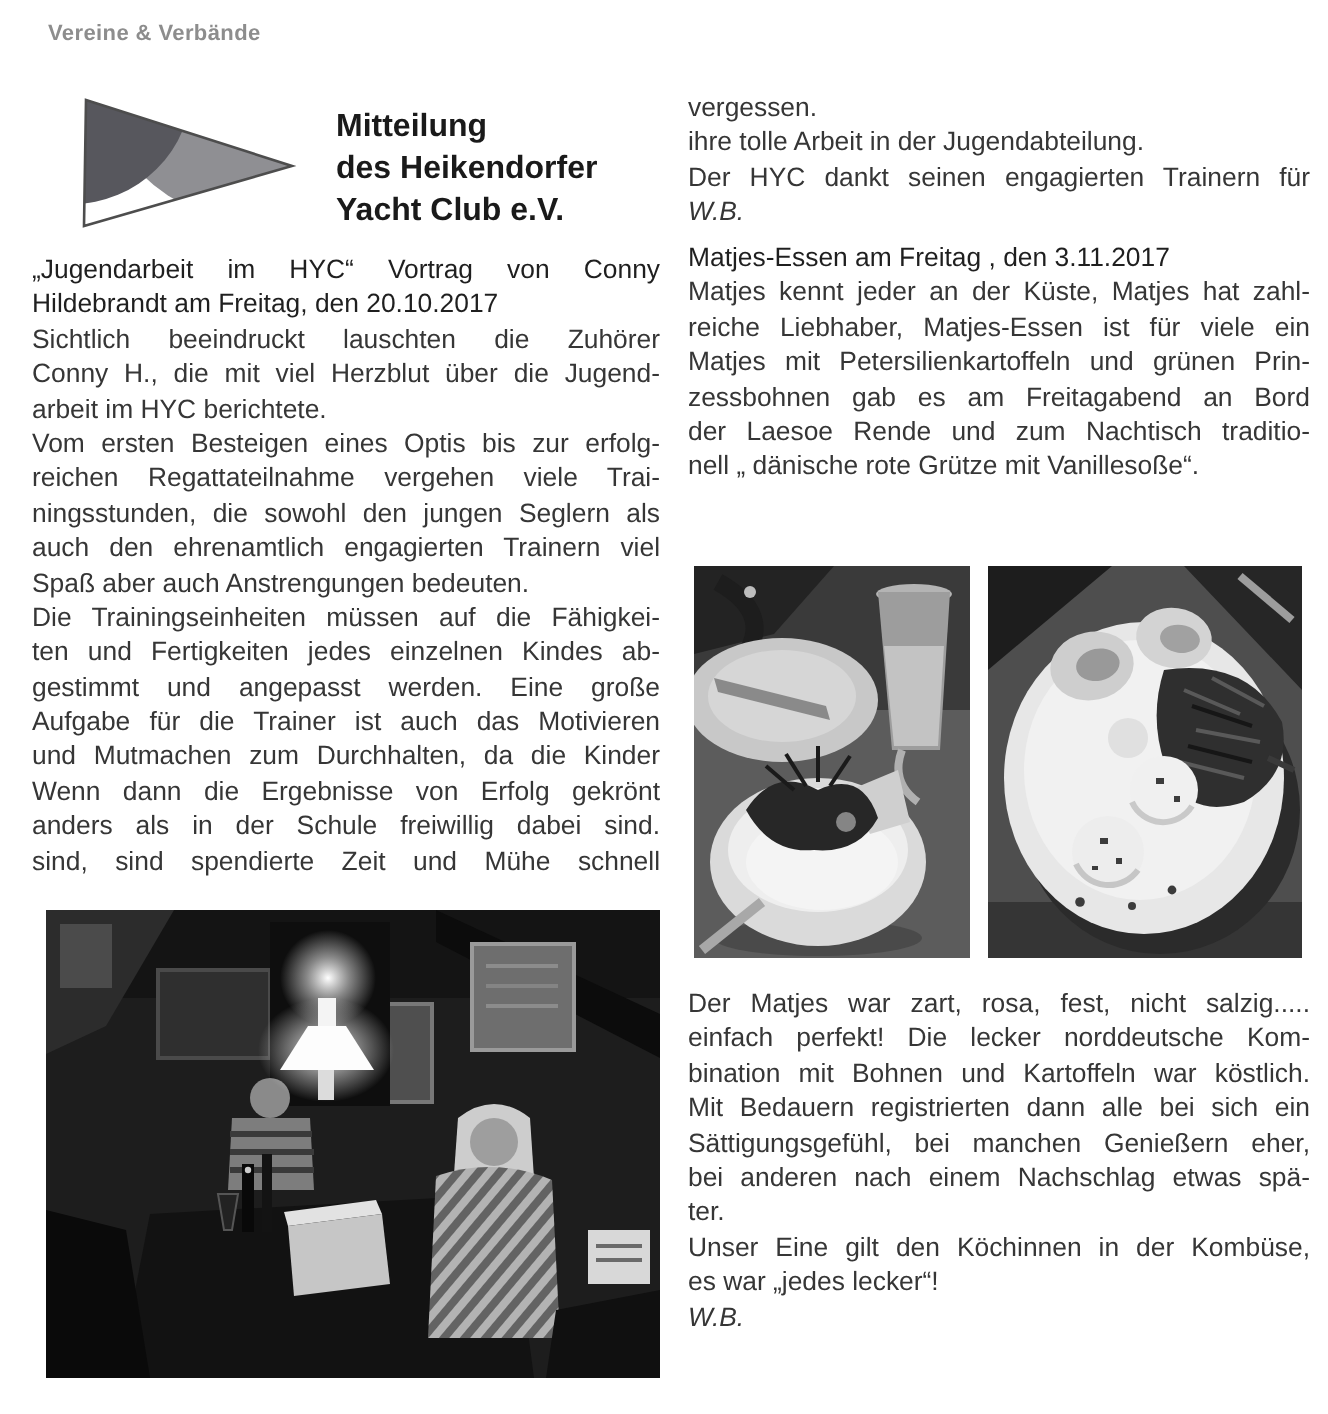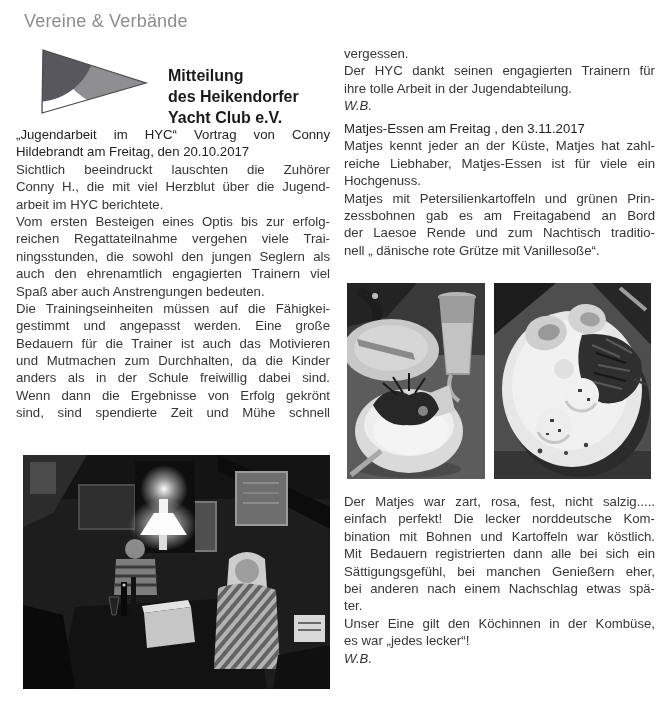"Vereine & Verbände" .section-label { font-size: 18px -> 11px; font-weight: normal -> bold }
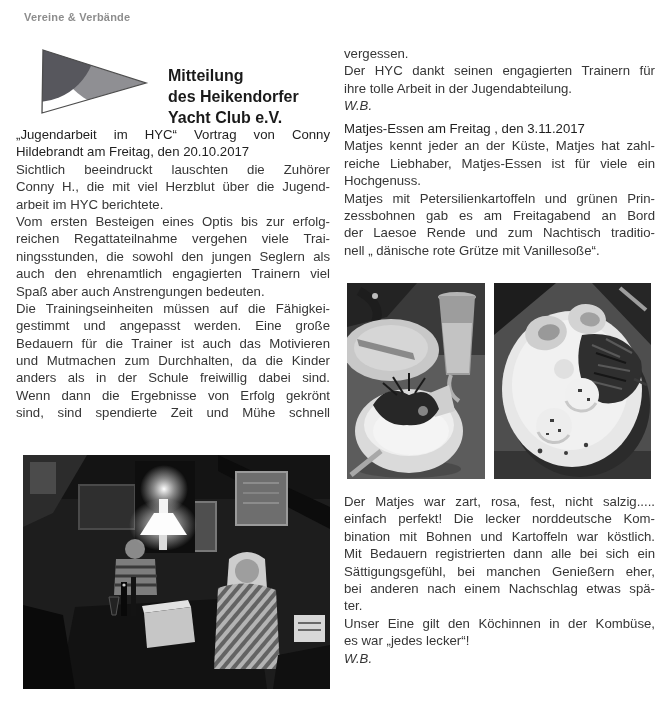"Mitteilung" .masthead-title { top: 65px -> 53px }
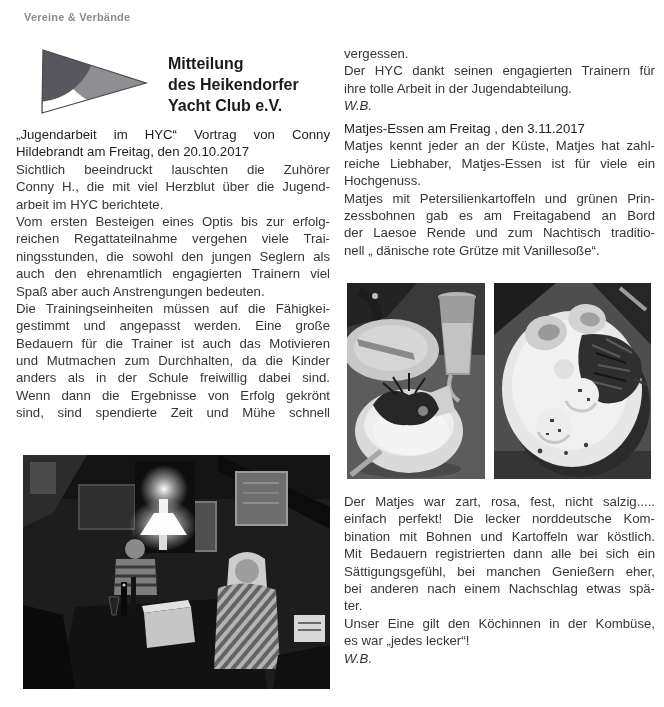"Der HYC dankt seinen engagierten" div.tl { order: before "ihre tolle Arbeit in der" -> after "ihre tolle Arbeit in der" }
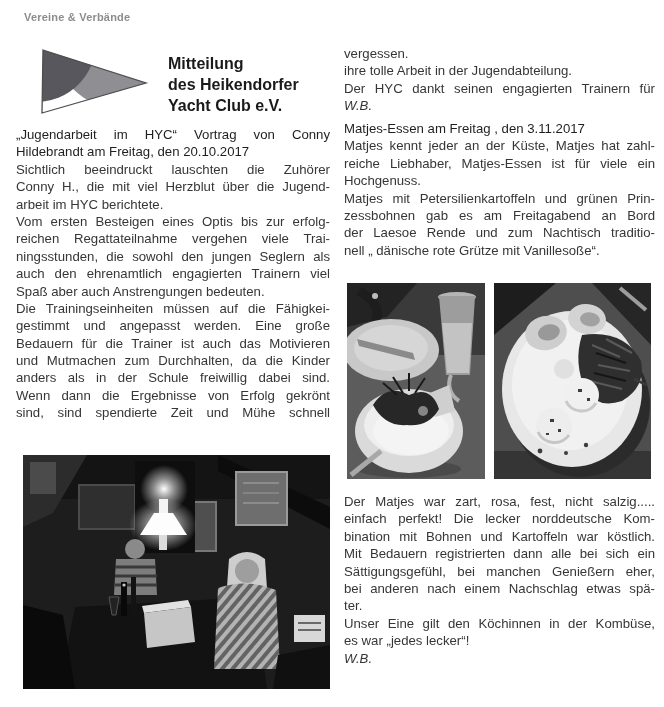"Hochgenuss." div.tl { html: <div>Hochgenuss.</div> -> none }
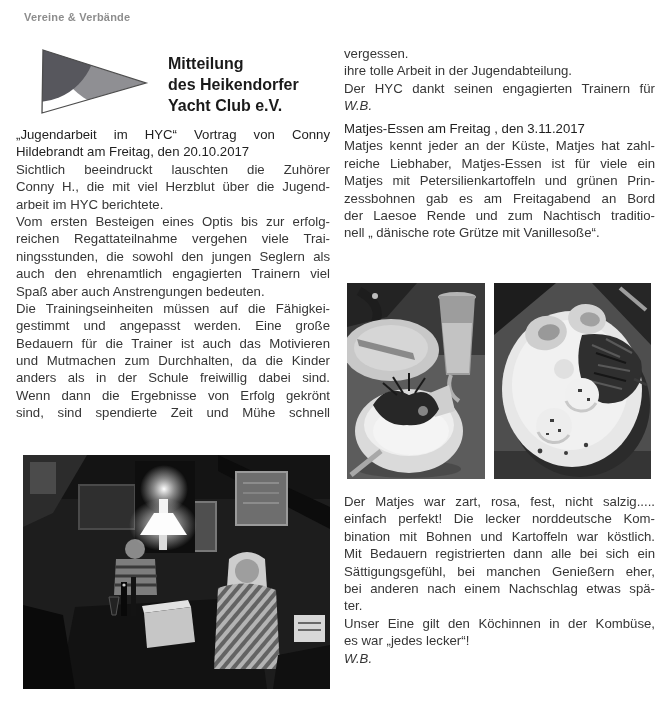"ten und Fertigkeiten jedes einzelnen" div.tl { html: none -> <div>ten und Fertigkeiten jedes einzelnen Kindes ab-</div> }
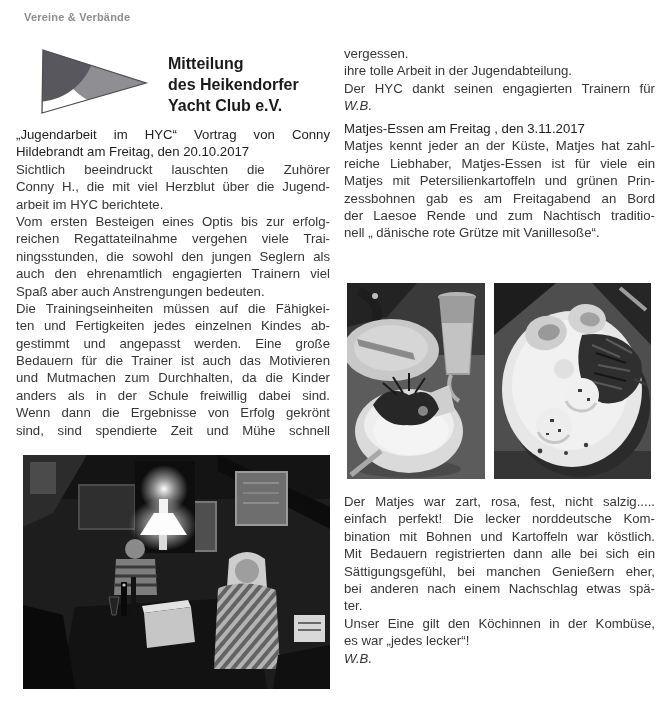"Bedauern für die Trainer ist" div.tl { text: Bedauern -> Aufgabe }
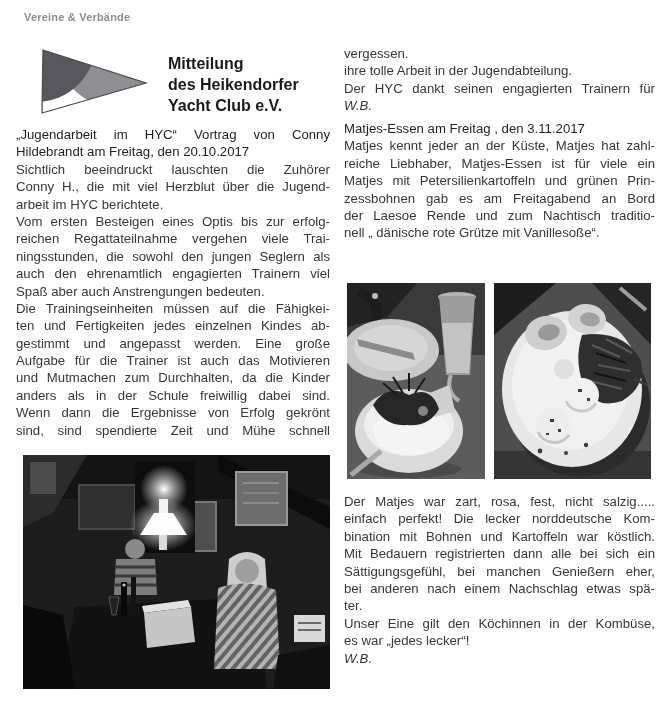"anders als in der Schule" div.tl { order: before "Wenn dann die Ergebnisse von" -> after "Wenn dann die Ergebnisse von" }
